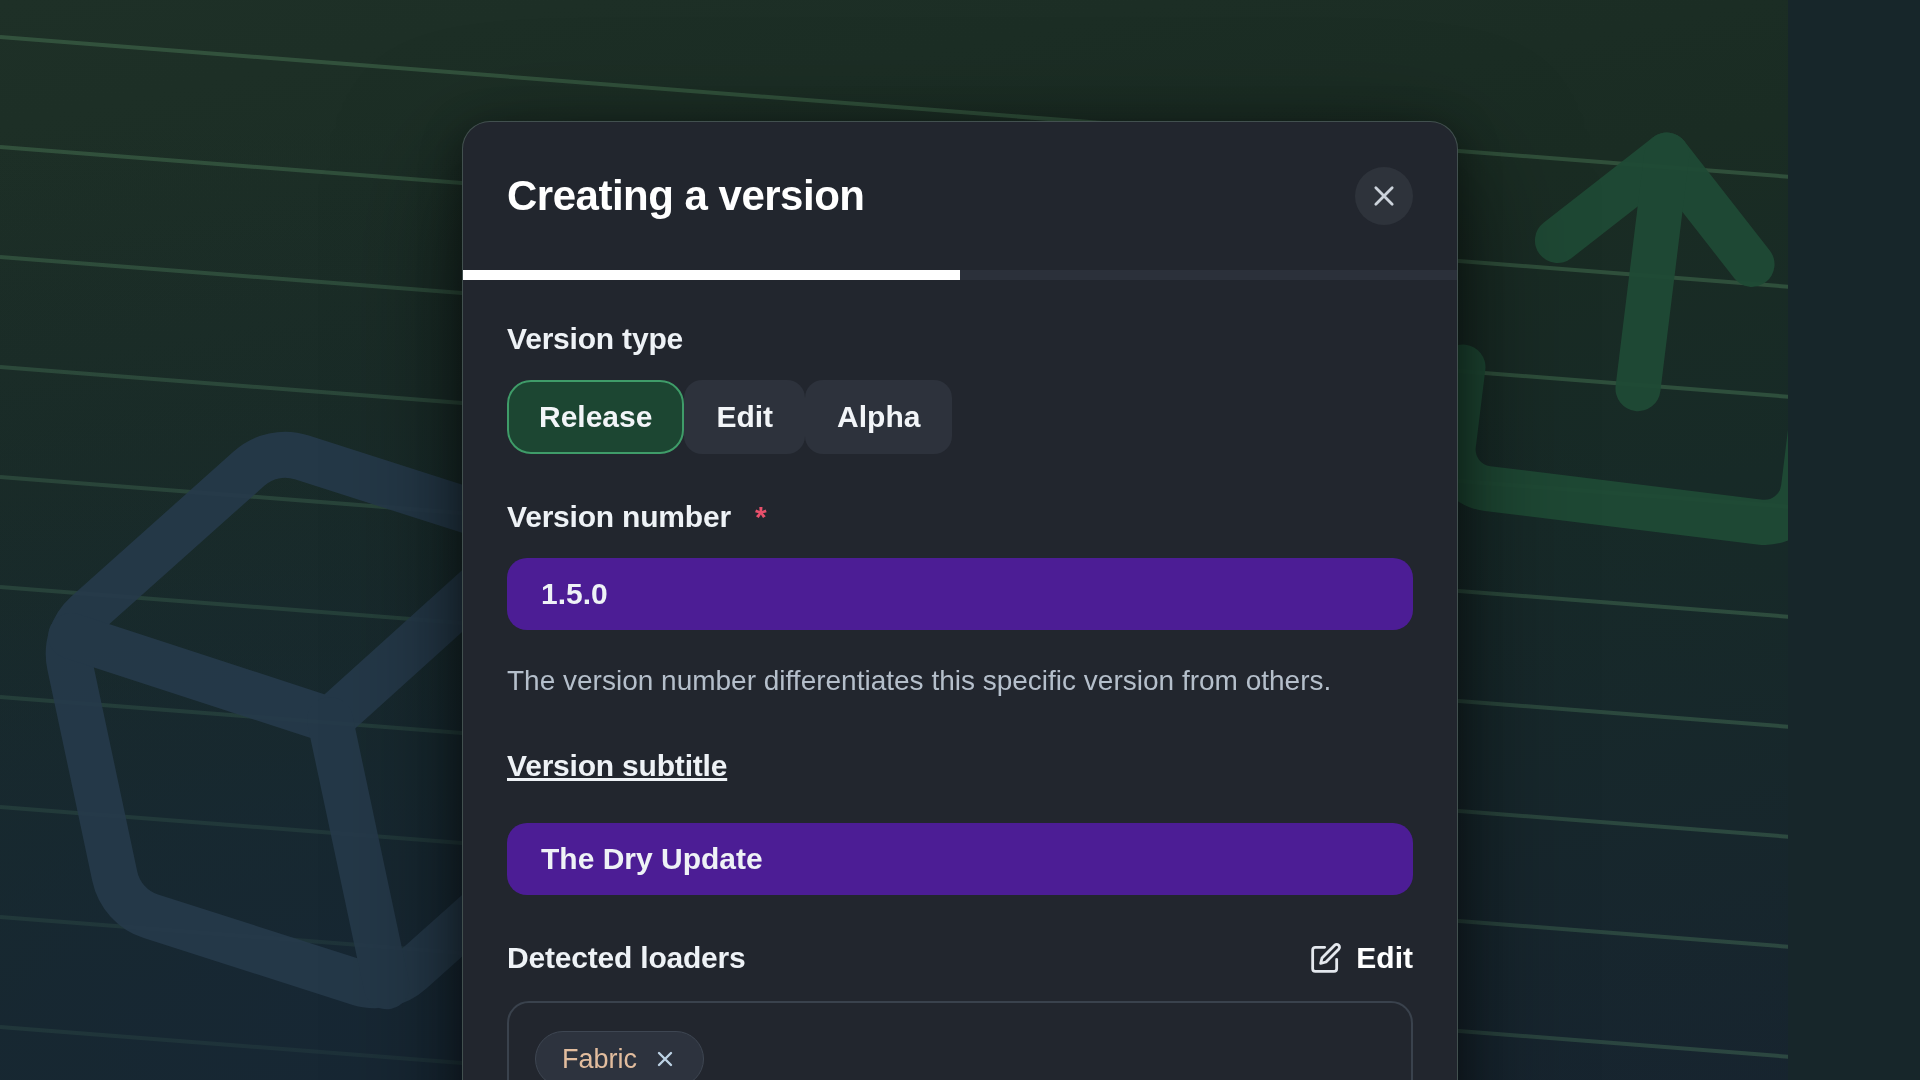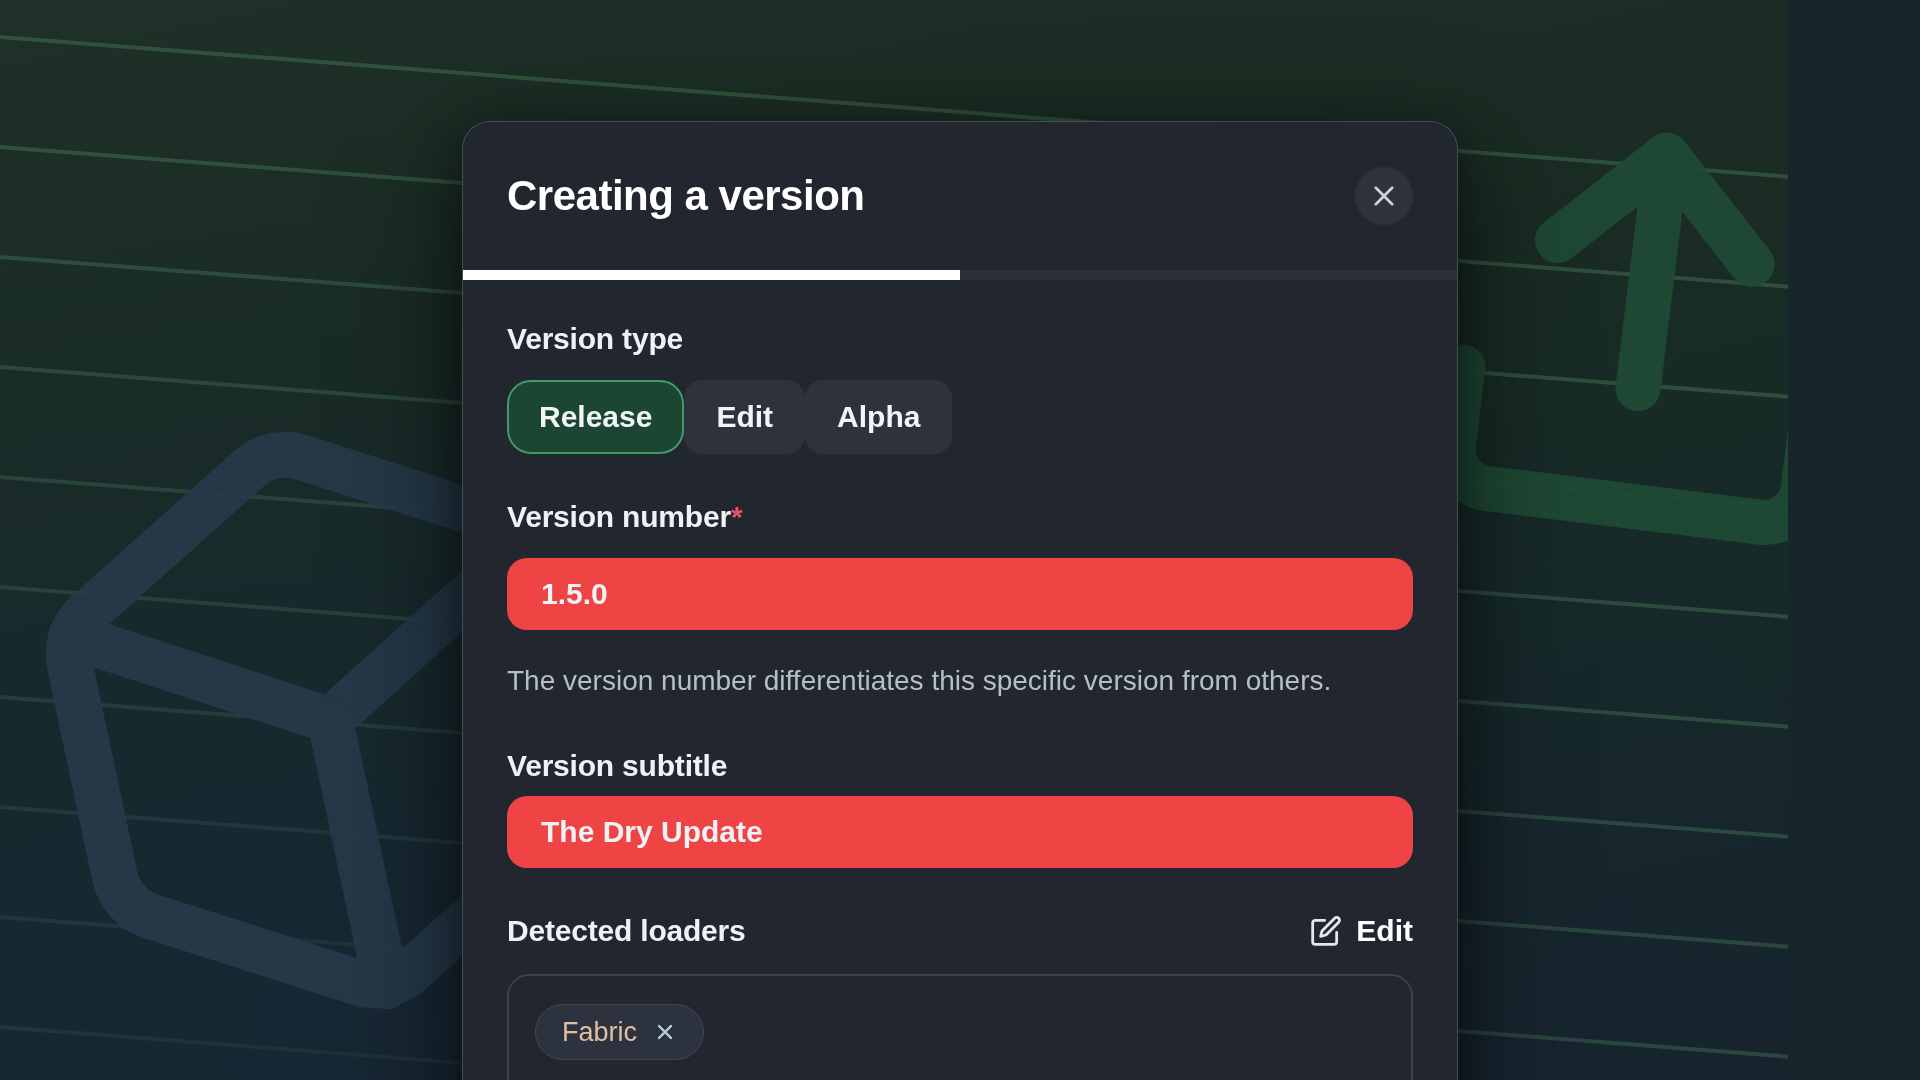"Version number" .label-row { gap: 0 -> 24px }
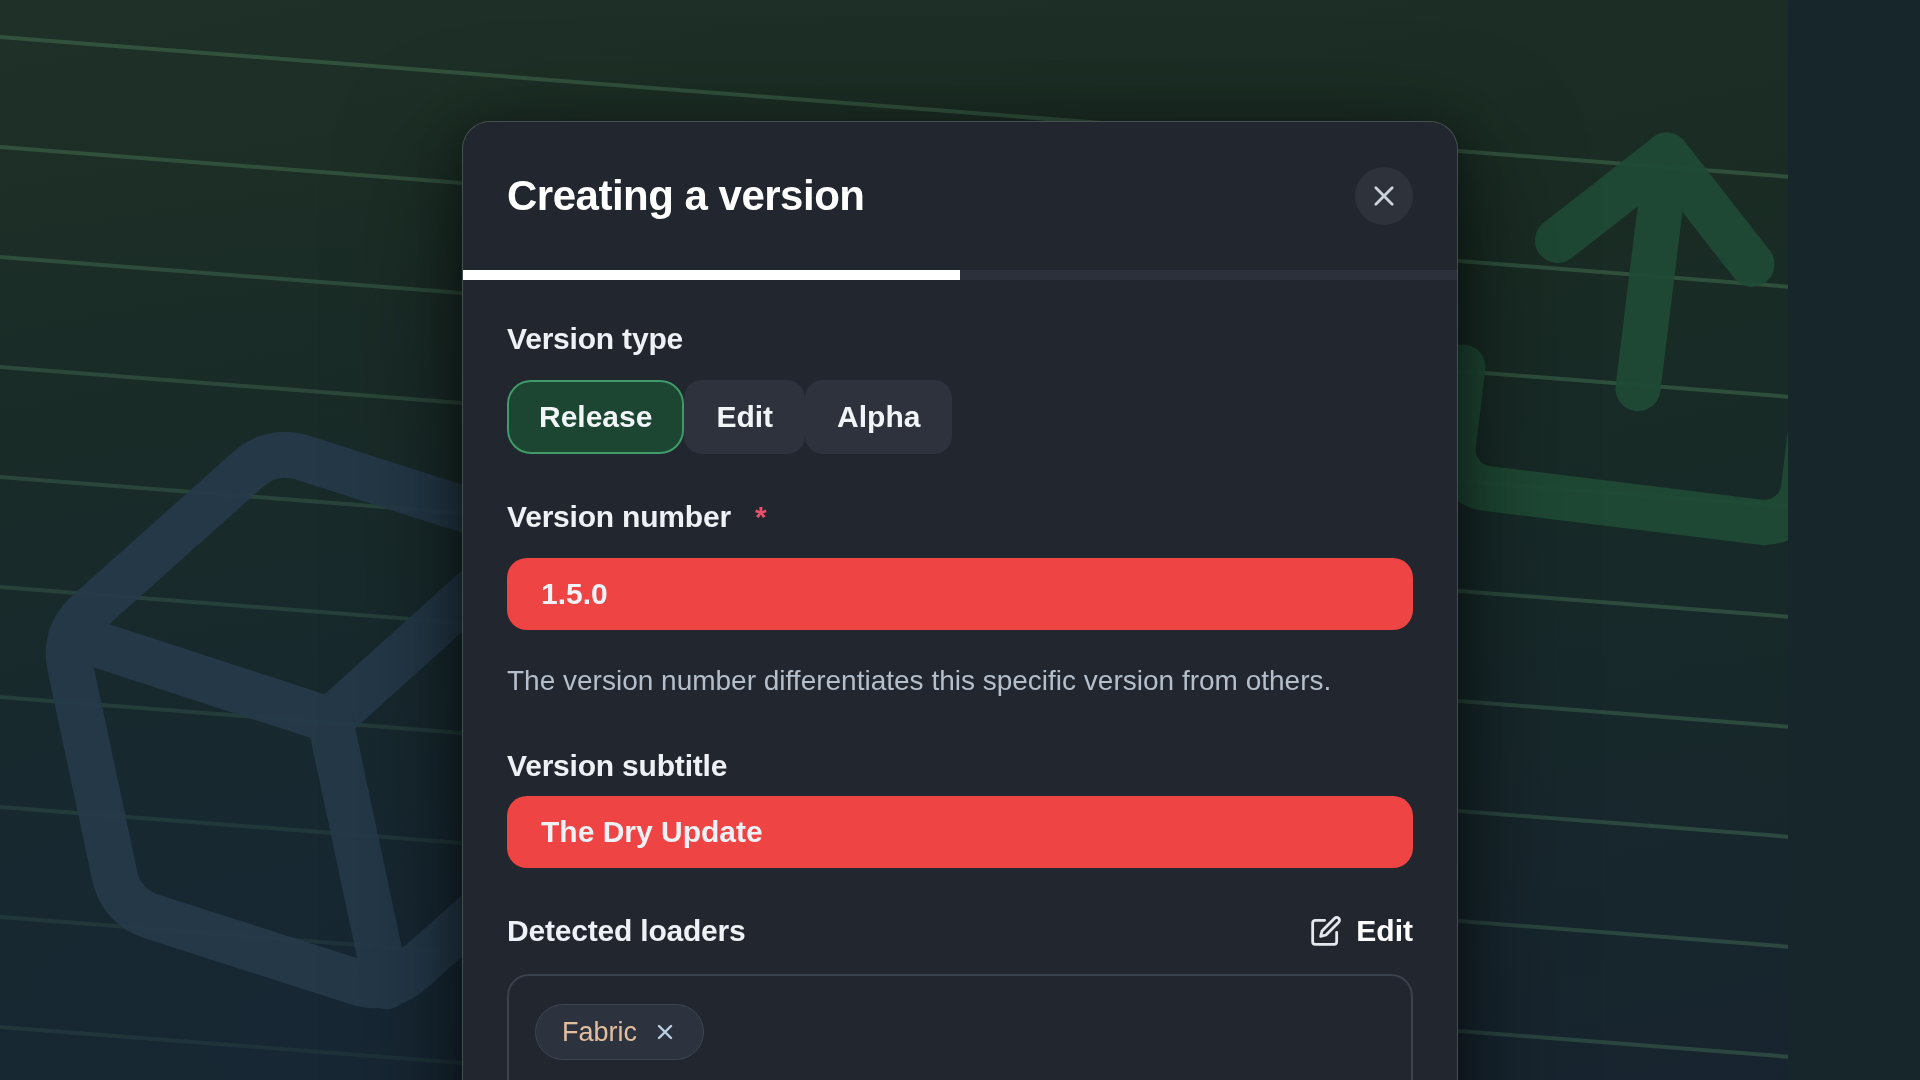"1.5.0" .text-input { background: #ef4444 -> #4c1d95 }
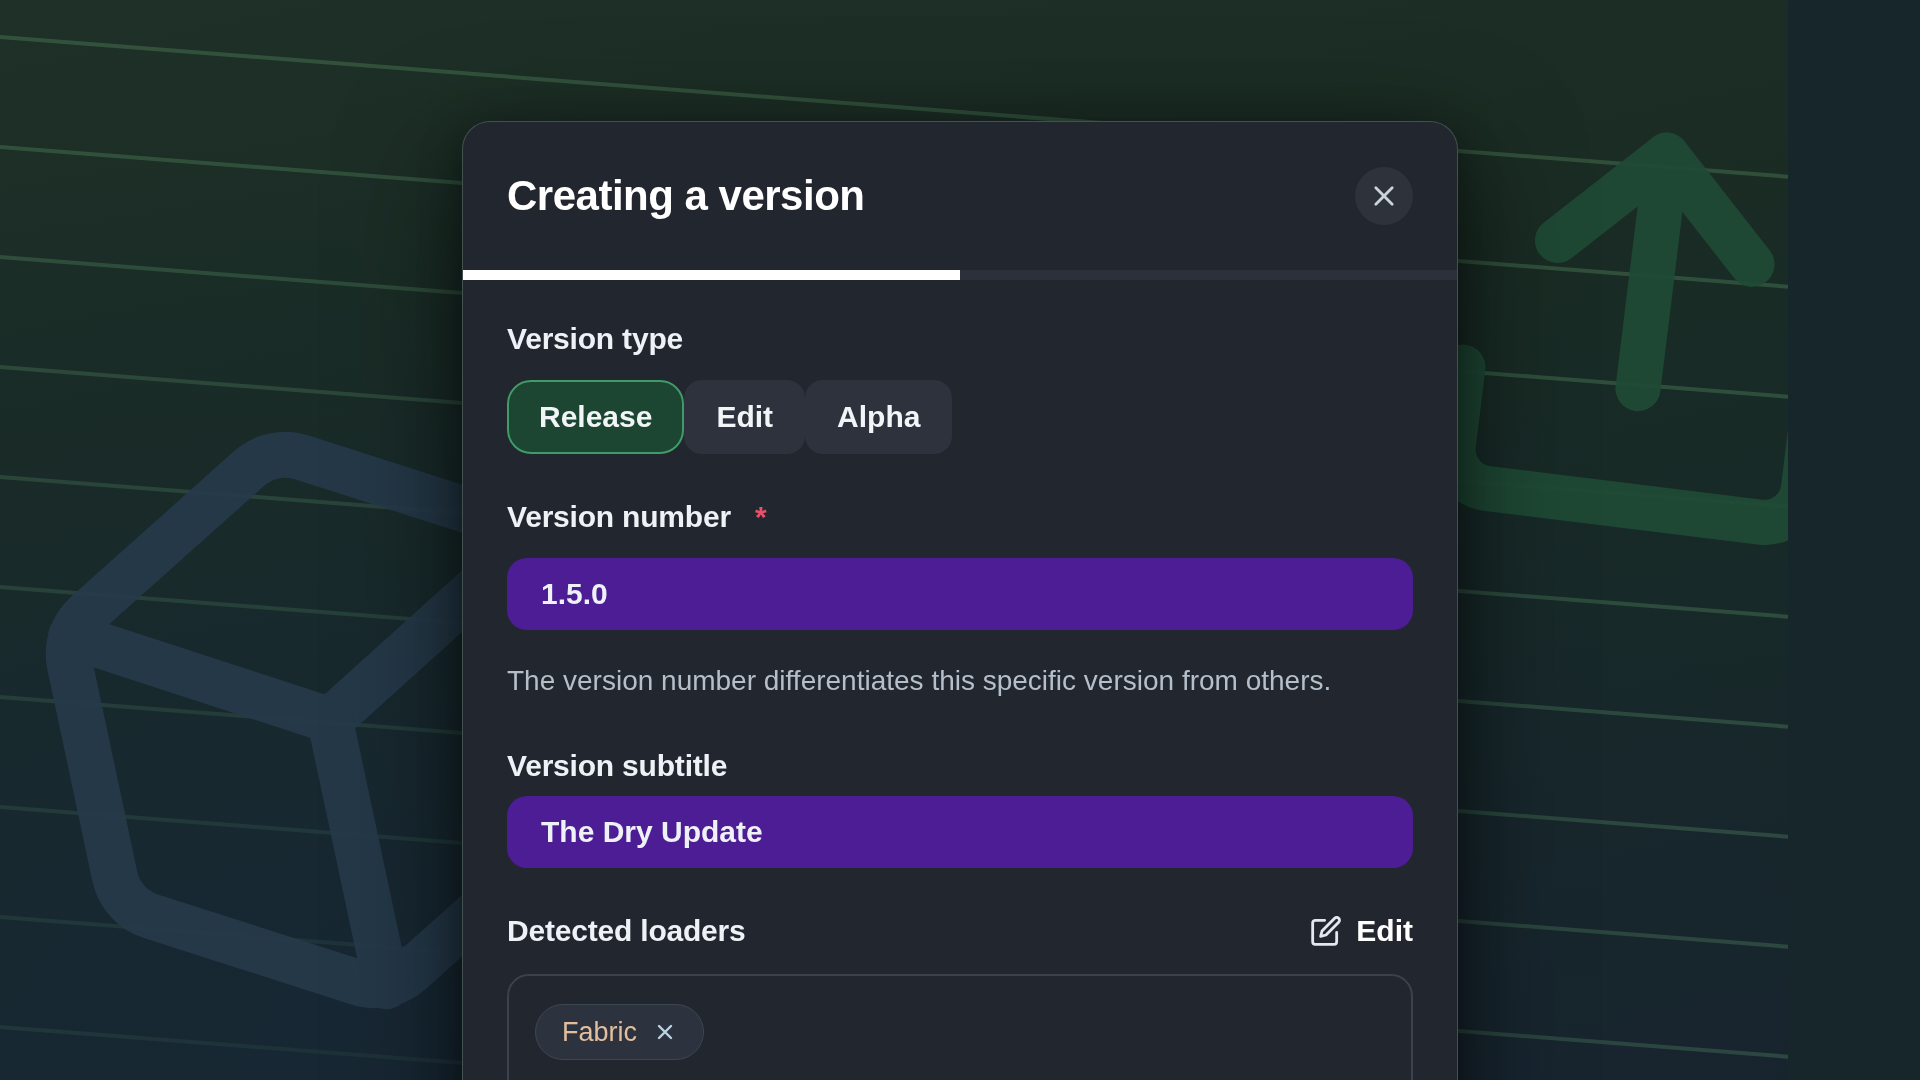"Version subtitle" .subtitle-gap { margin-bottom: 13px -> 40px; text-decoration: none -> underline }
